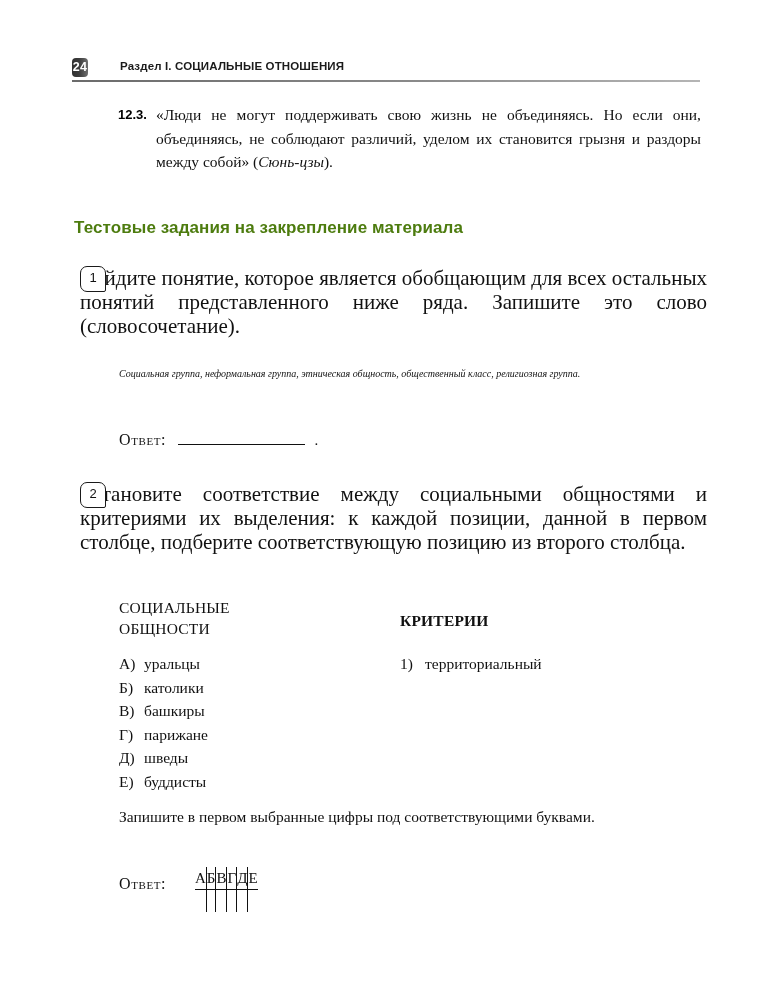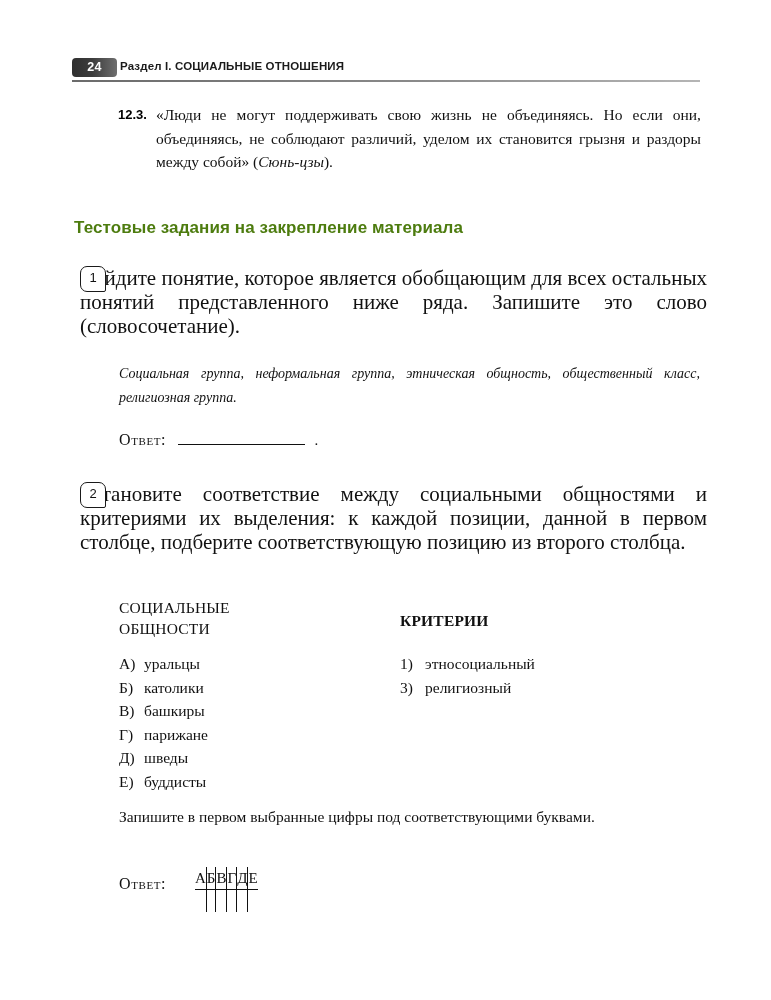"24" .page-badge { width: 45px -> 16px }
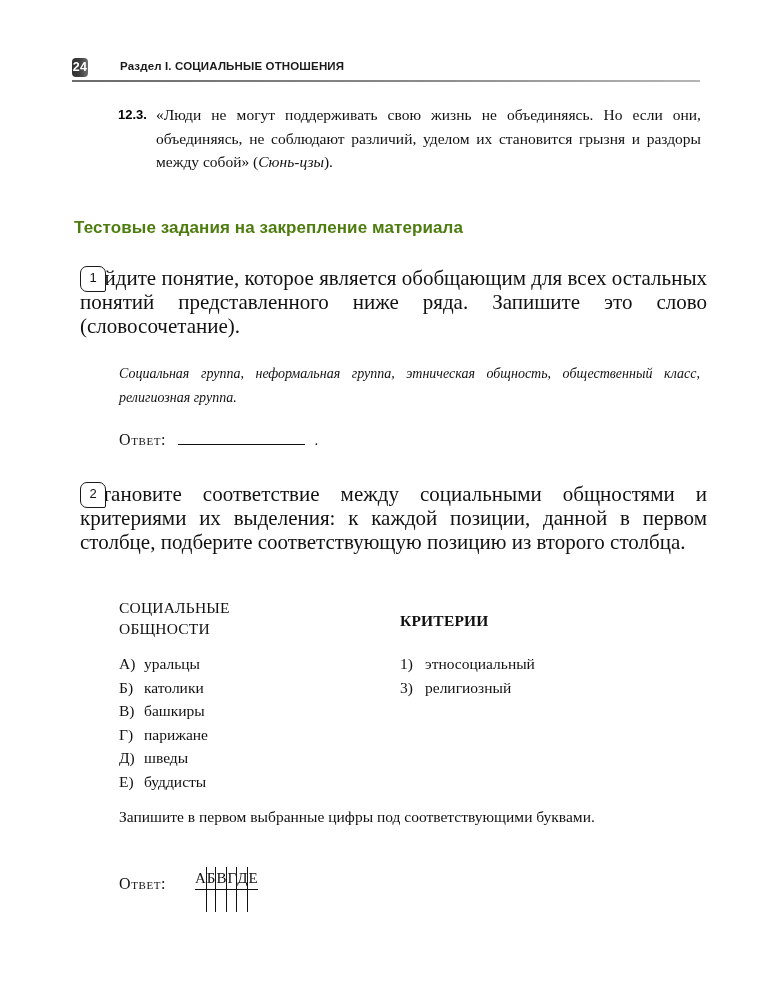"Социальная группа, неформальная группа," .terms { font-size: 14px -> 10px }
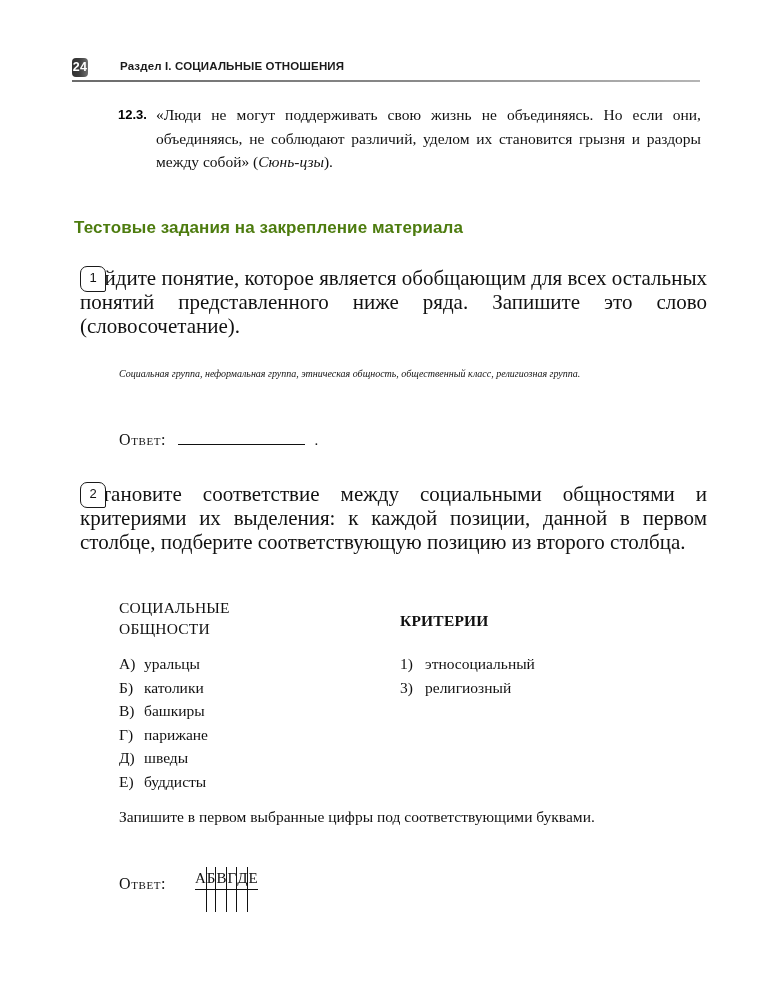"этносоциальный" span { text: этносоциальный -> территориальный }
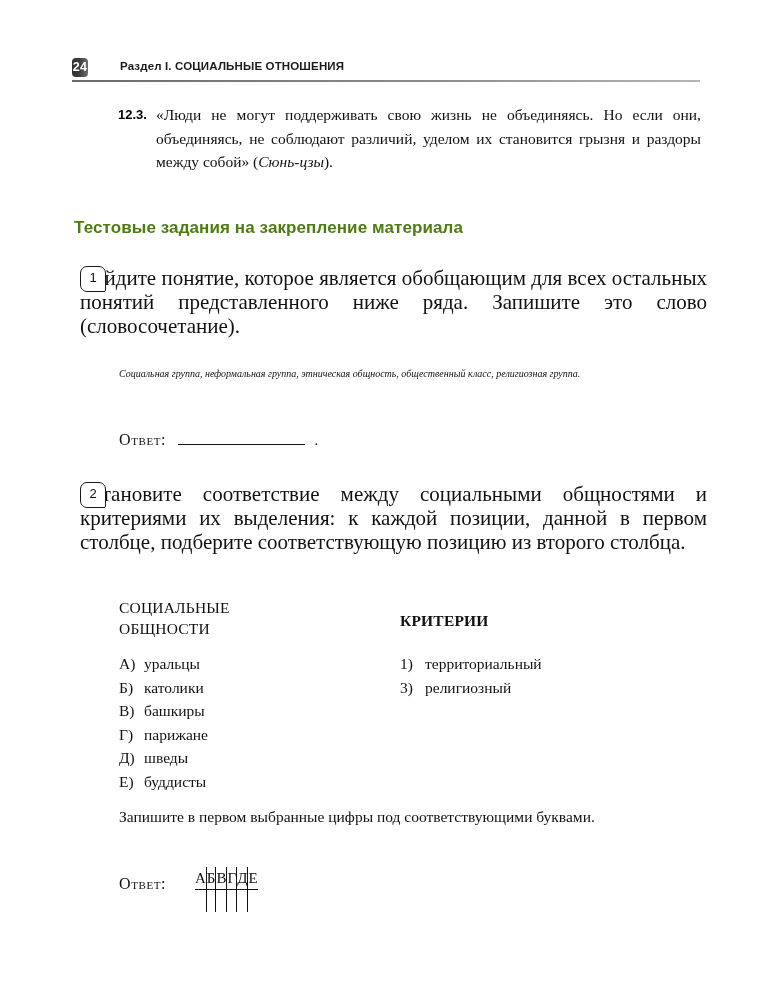"3) религиозный" div.row { html: <div> <span>3)</span><span>религиозный</span> </div> -> none }
